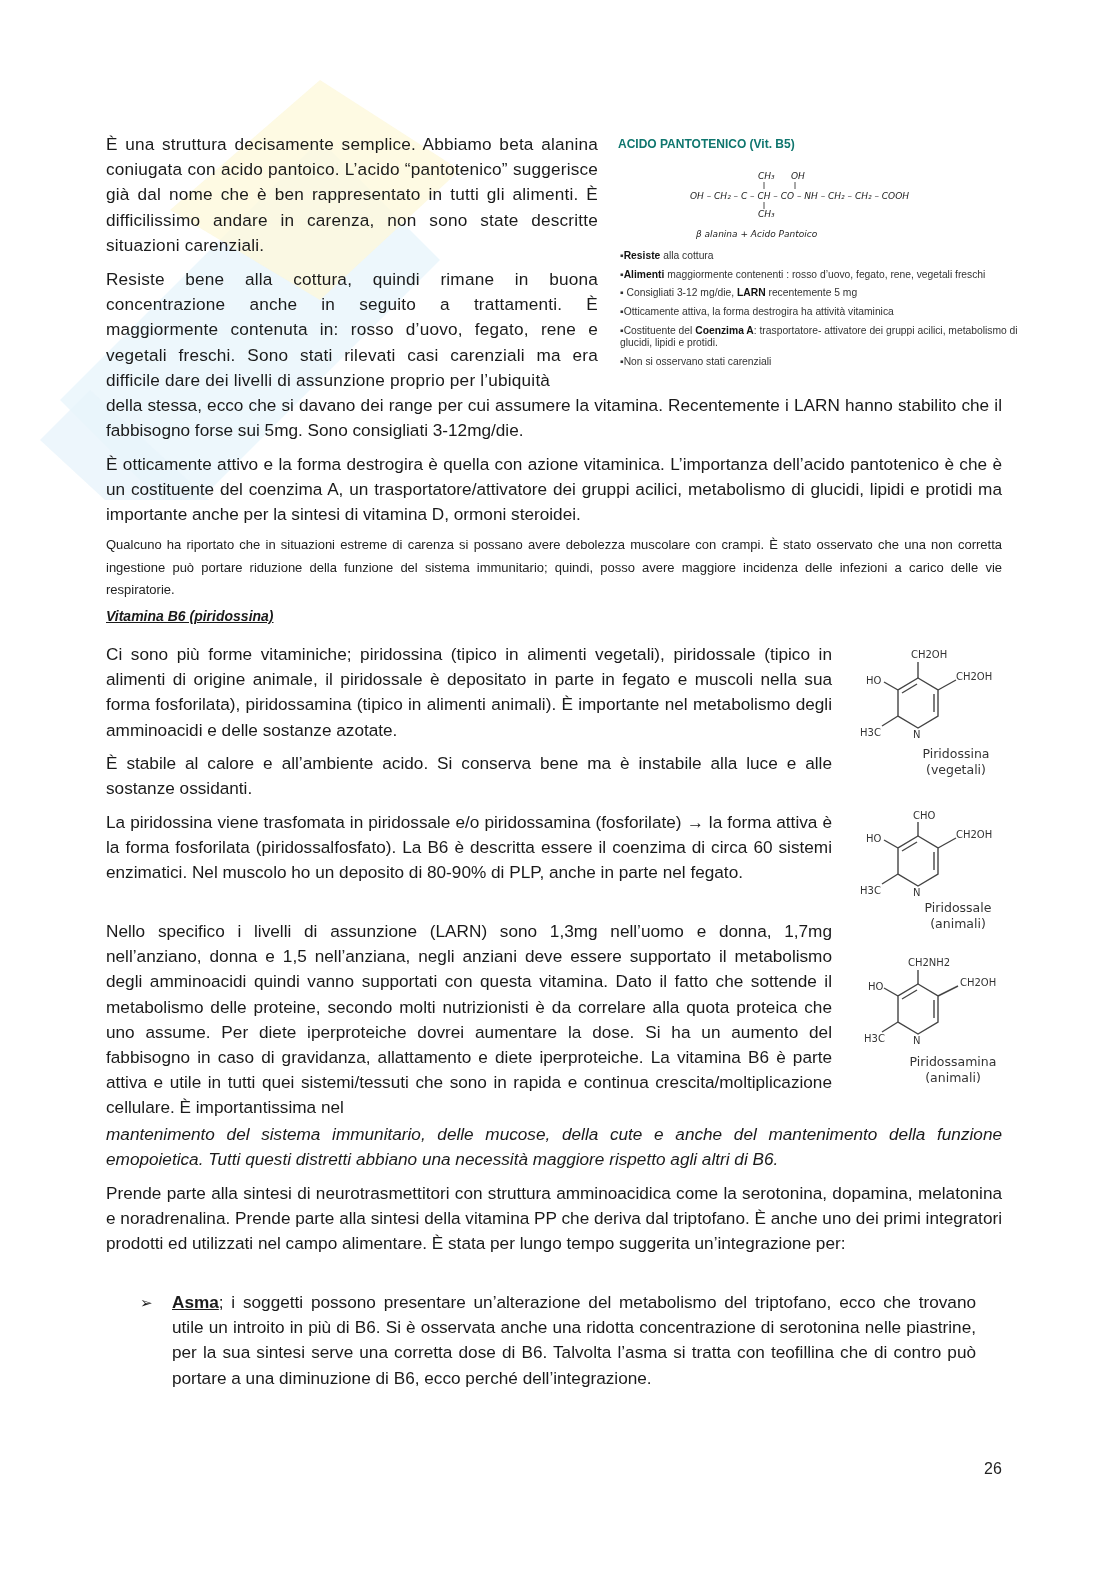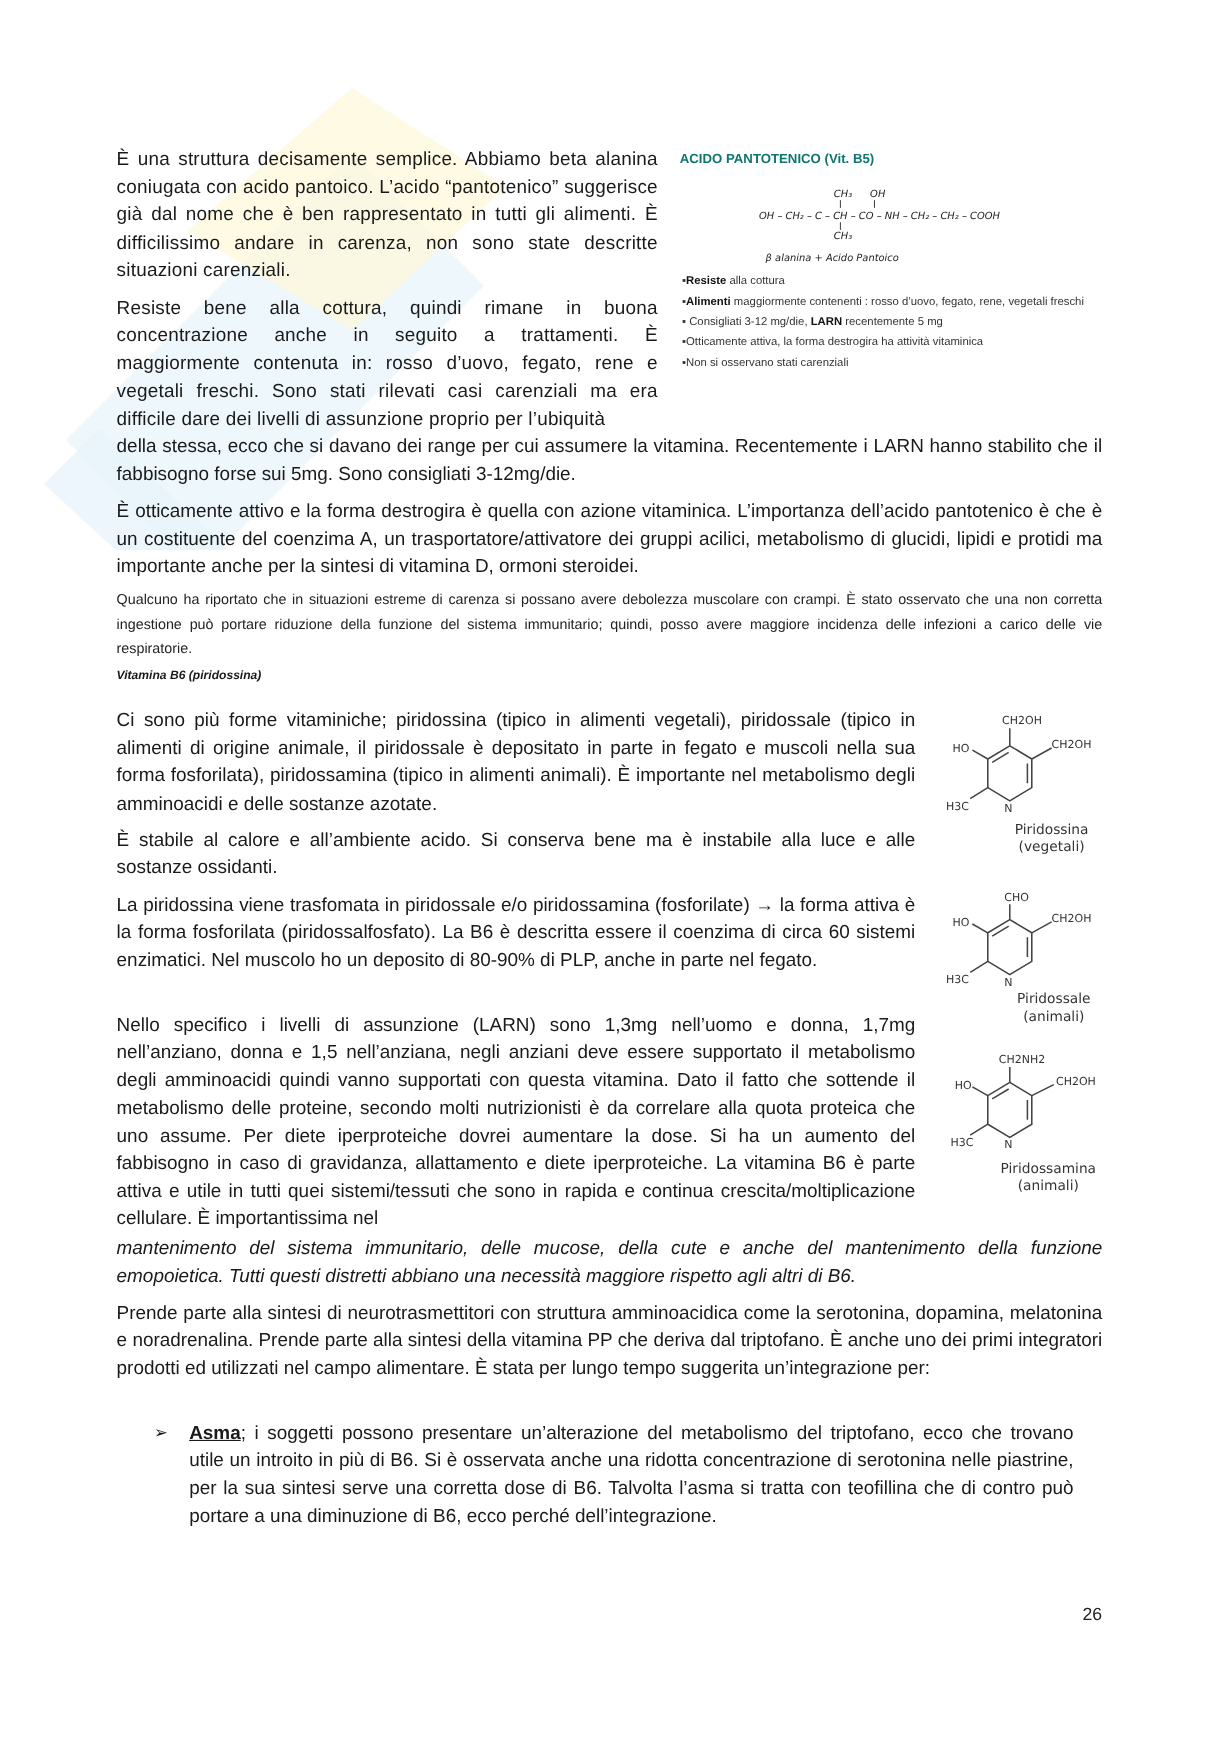"▪Costituente del Coenzima A:" div.bl { html: none -> <div>▪<span>Costituente del </span><b>Coenzima A</b><span>: trasportatore- attivatore dei gruppi acilici, metabolismo di glucidi, lipidi e protidi.</span></div> }
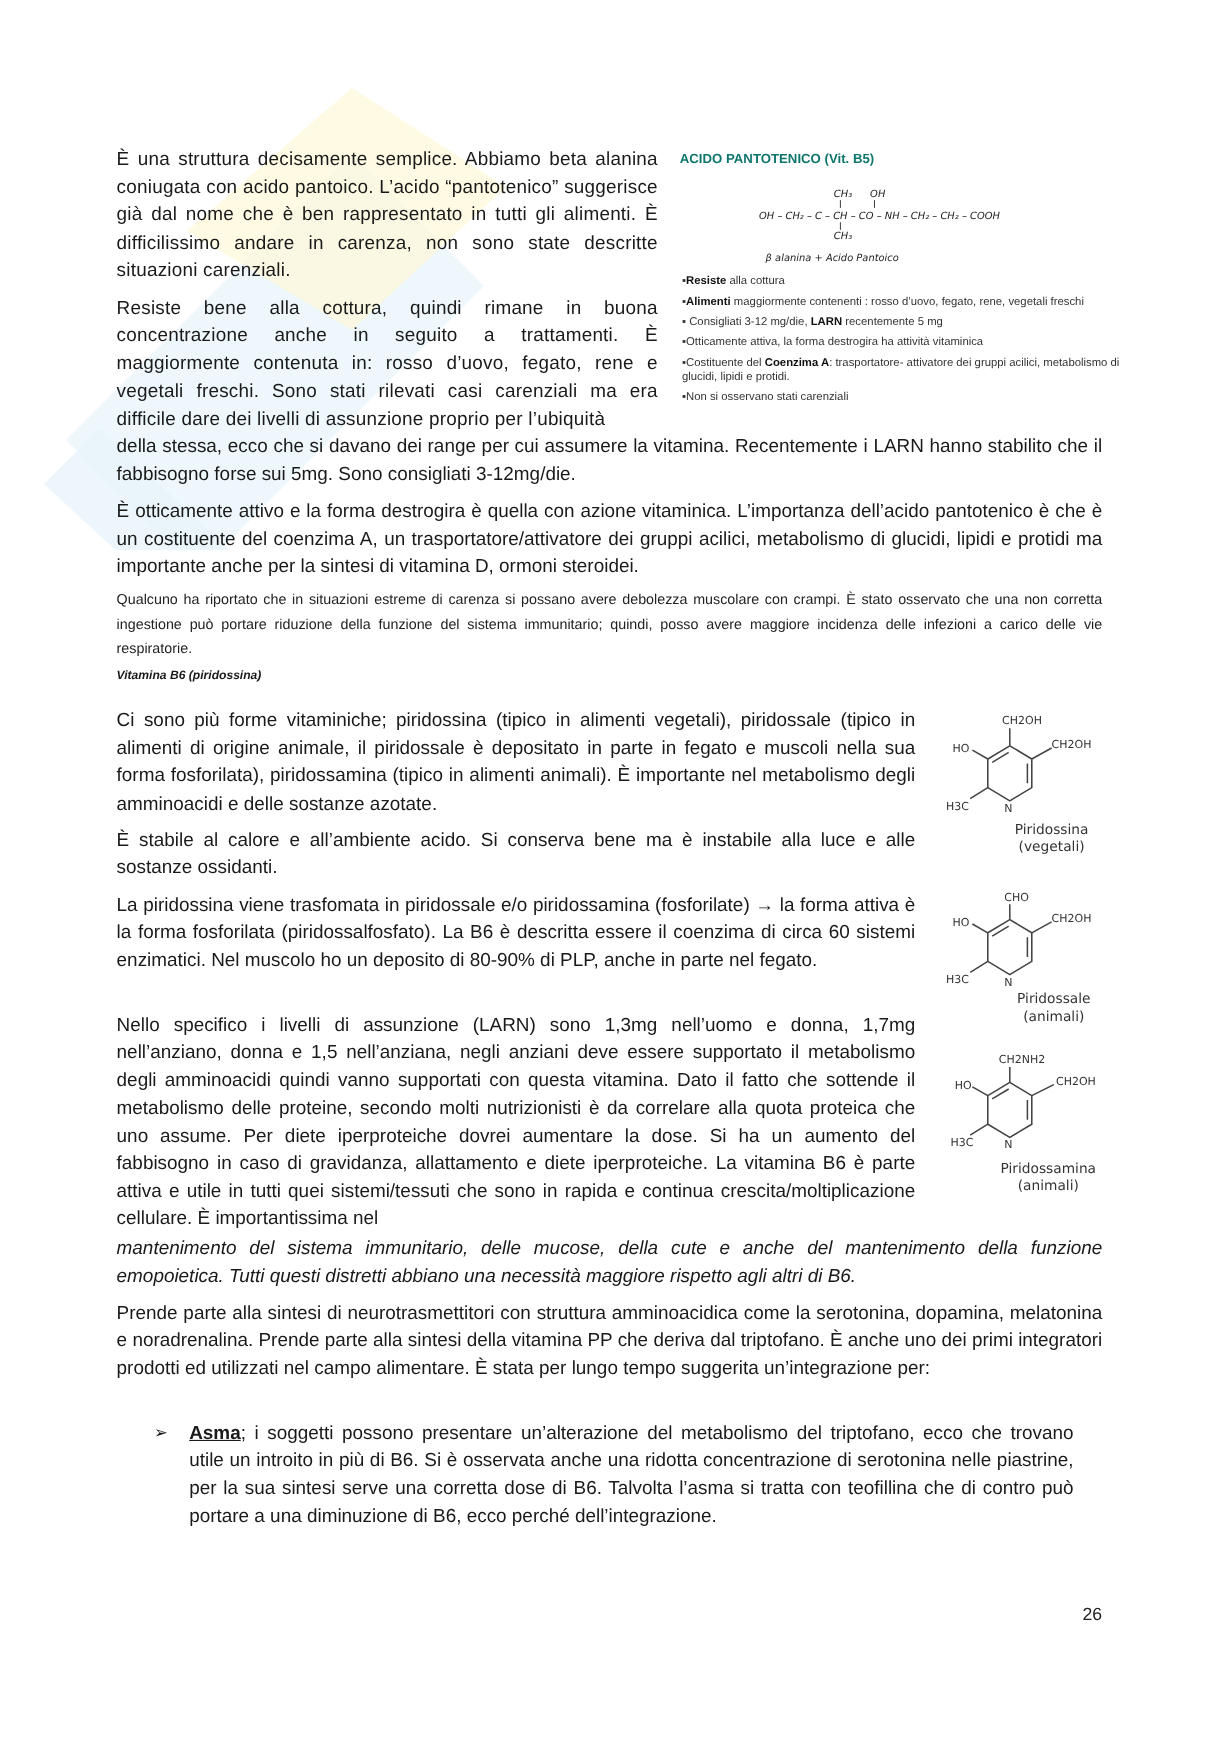"Vitamina B6 (piridossina)" .heading { font-size: 11px -> 14px; text-decoration: none -> underline }
